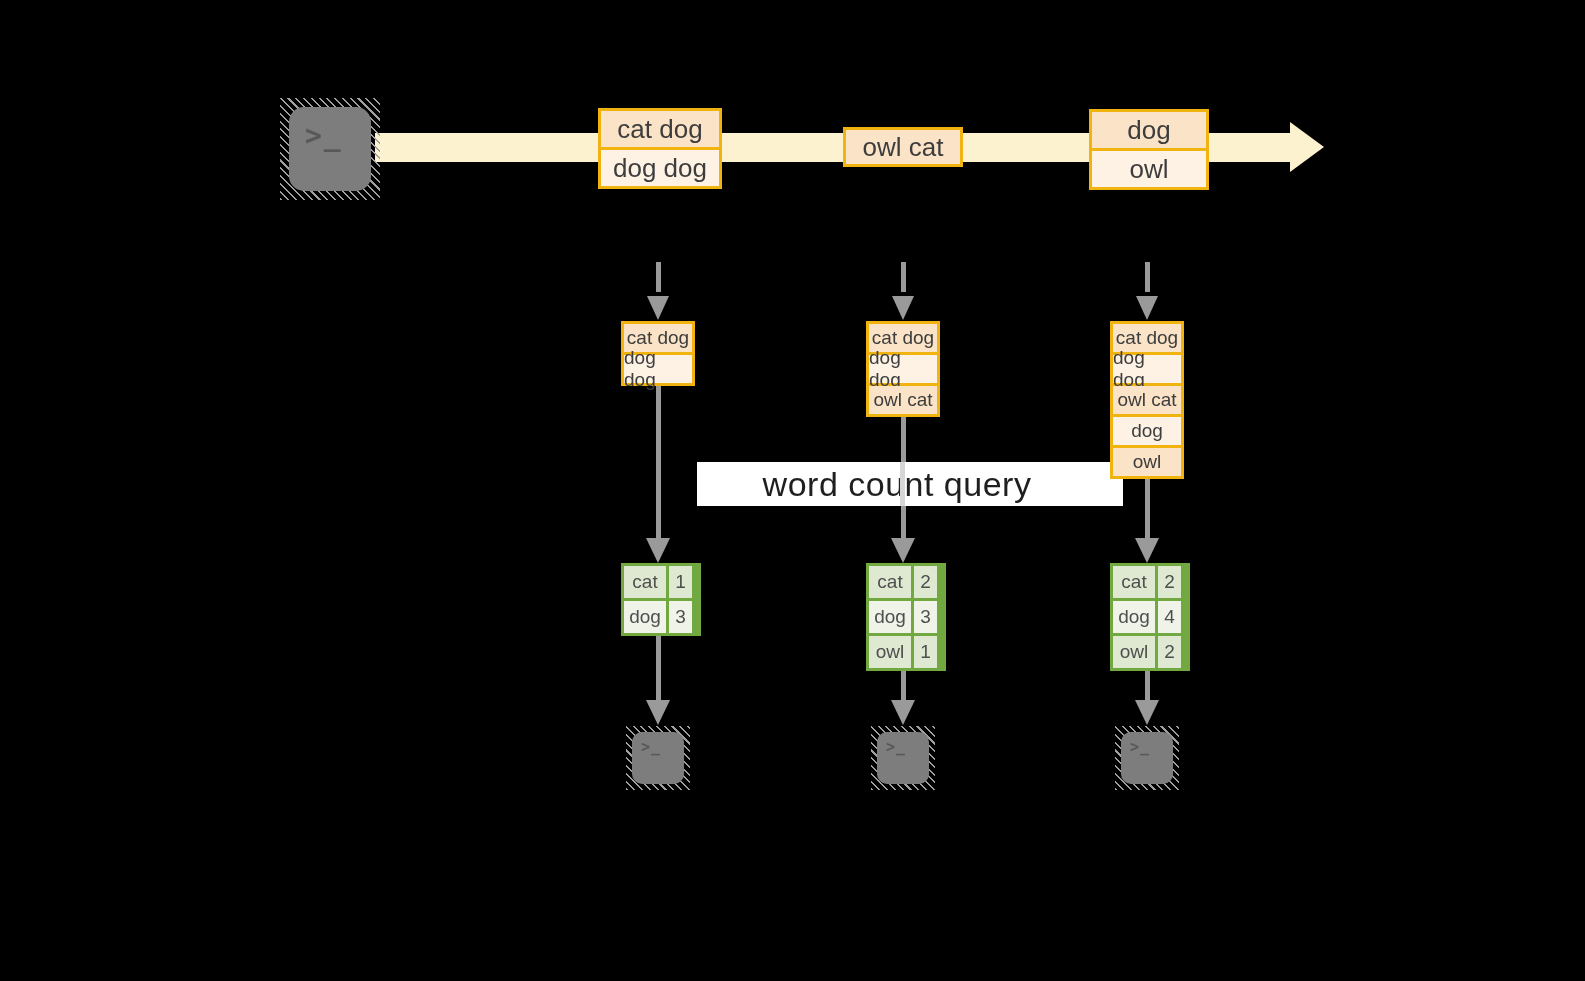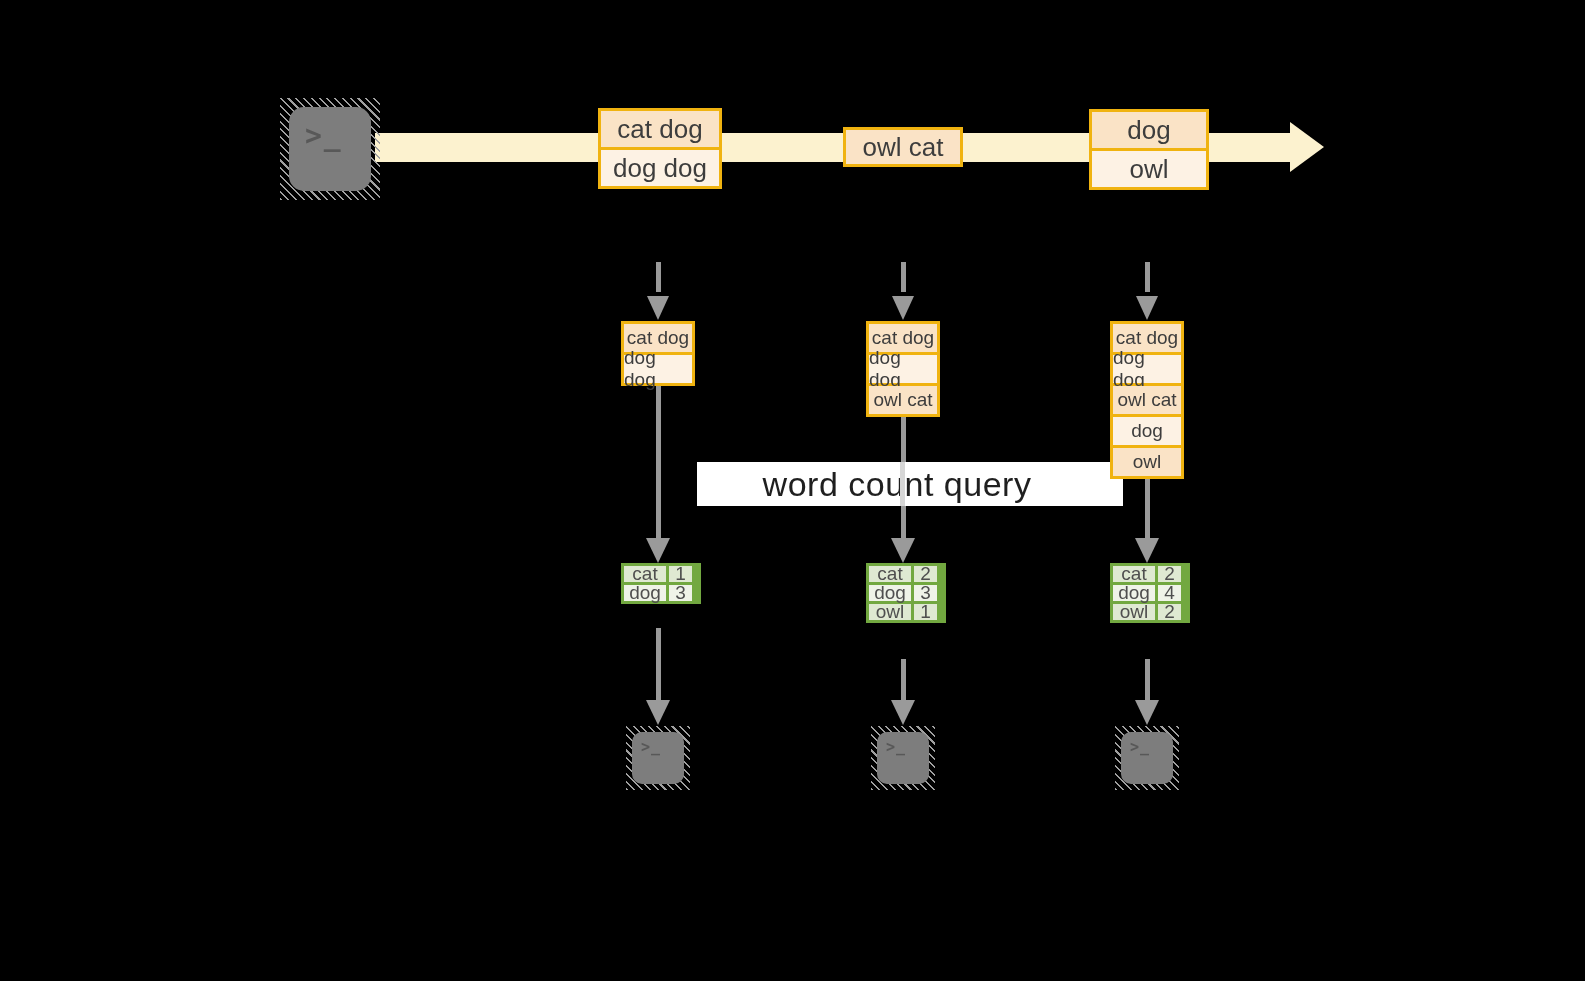"cat" .grow { height: 16px -> 32px }
